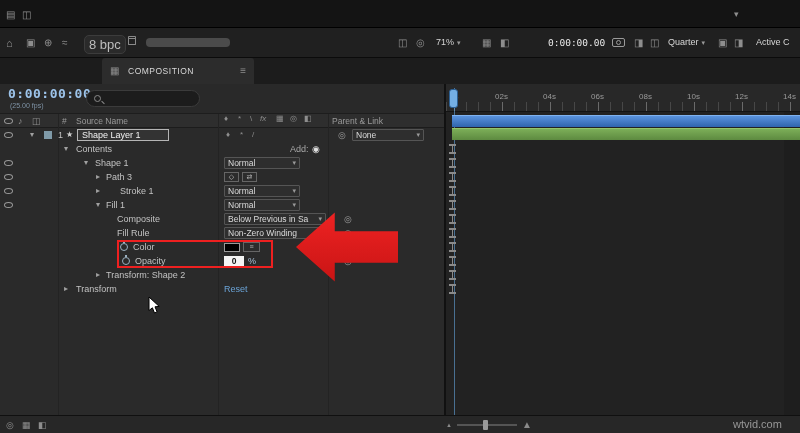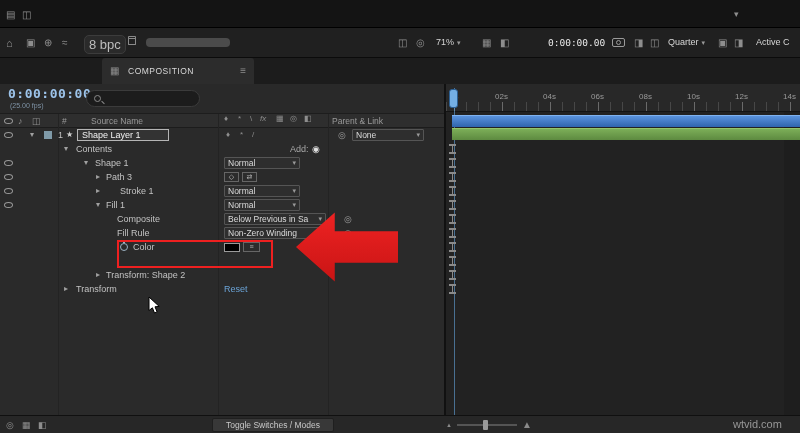"Source Name" span.rl { left: 91px -> 76px }
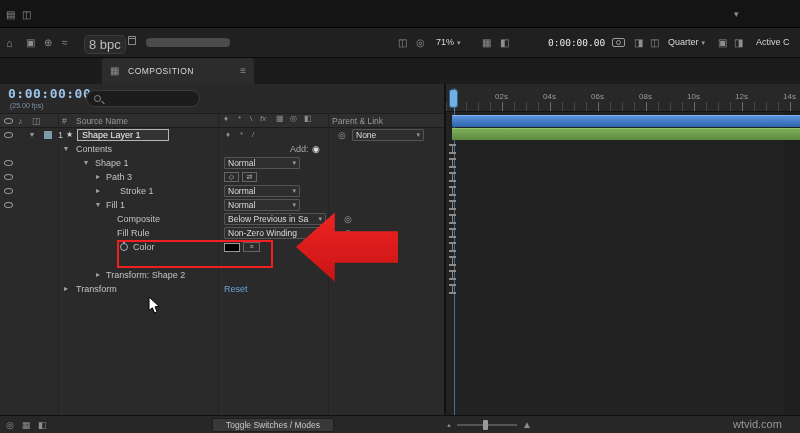"Opacity" div.row { html: none -> <div> <span></span> <span>Opacity</span> <span>0</span> <span>%</span> <span>◎</span> </div> }
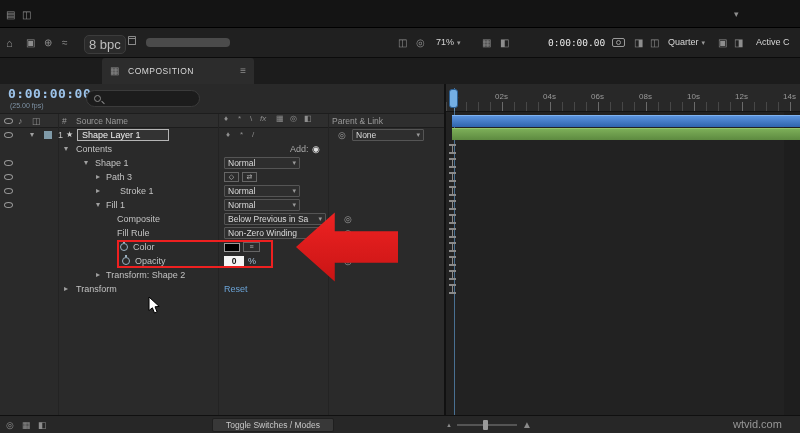"Toggle Switches / Modes" div.togglebtn { html: <div>Toggle Switches / Modes</div> -> none }
